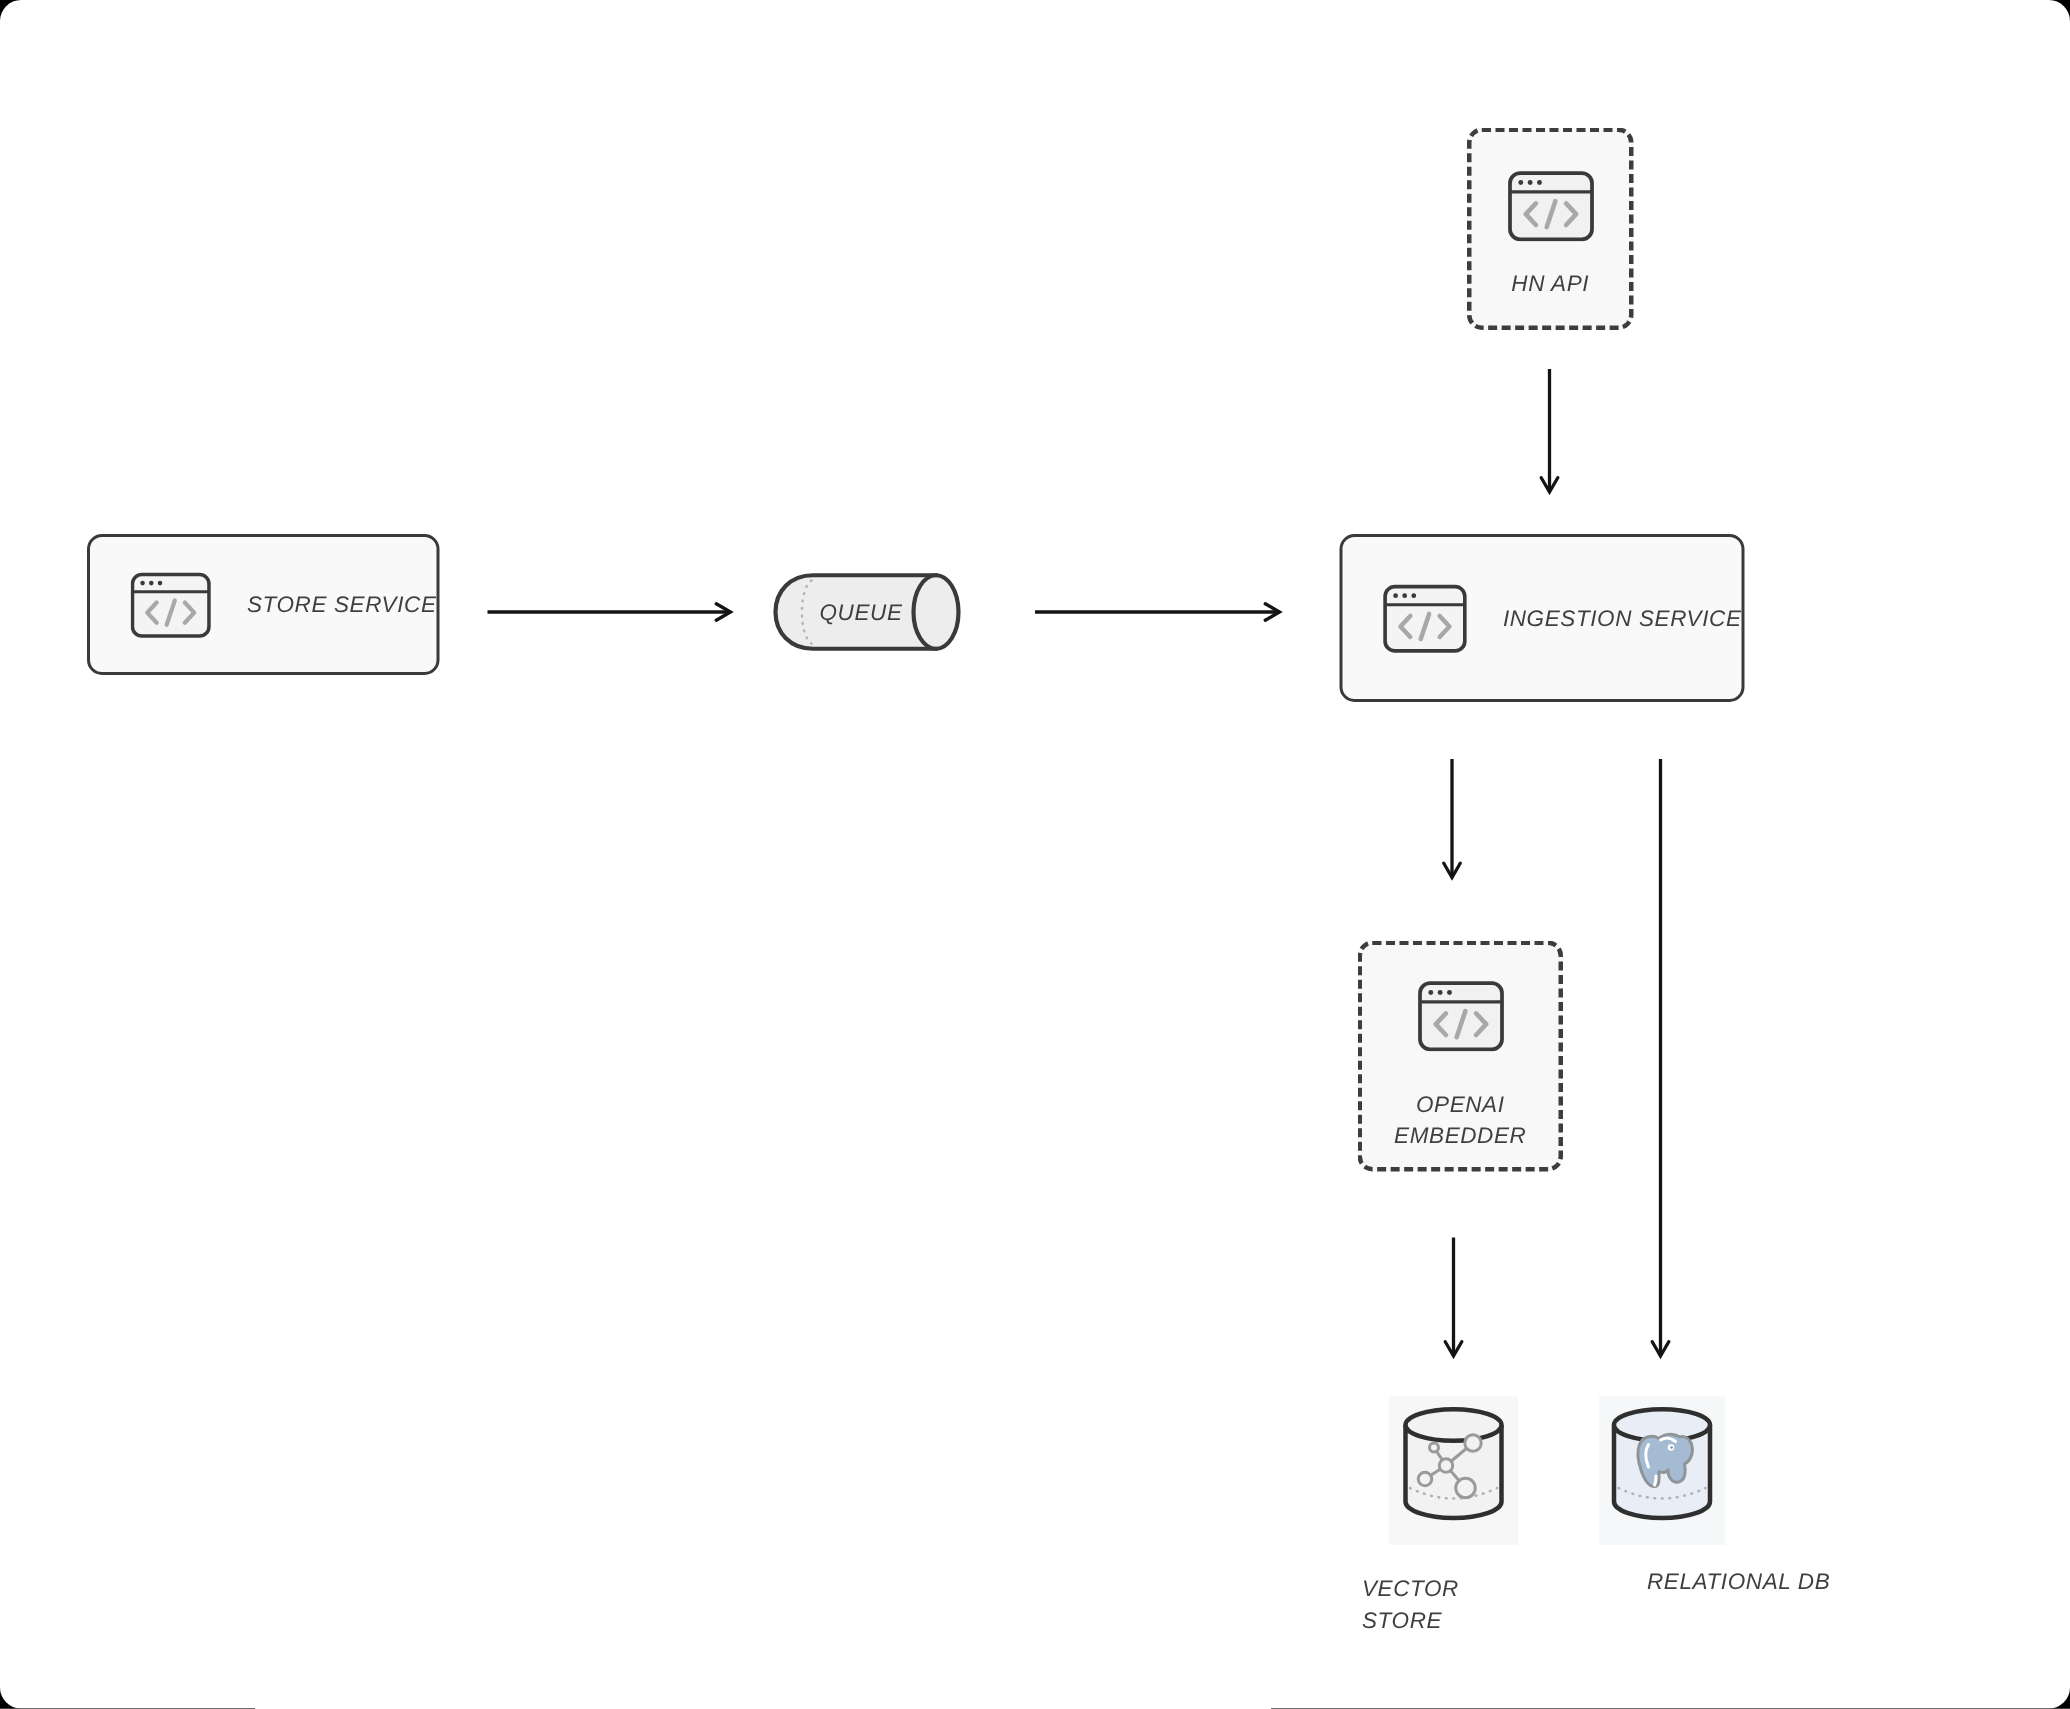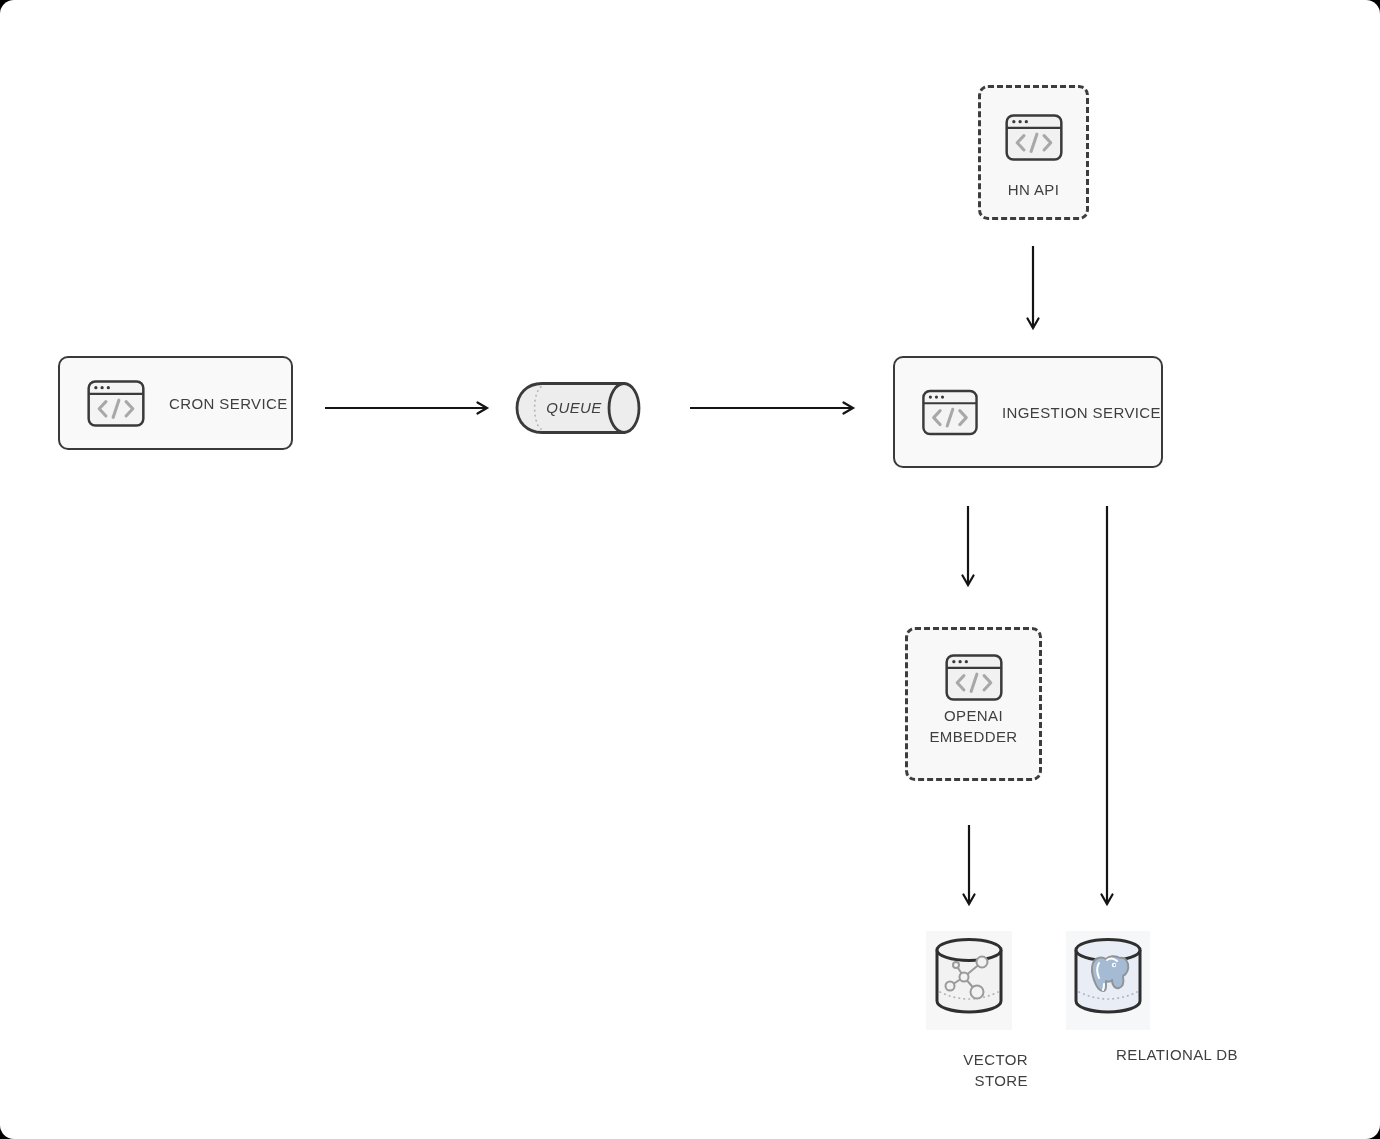"HN API" .node-label { font-style: none -> italic }
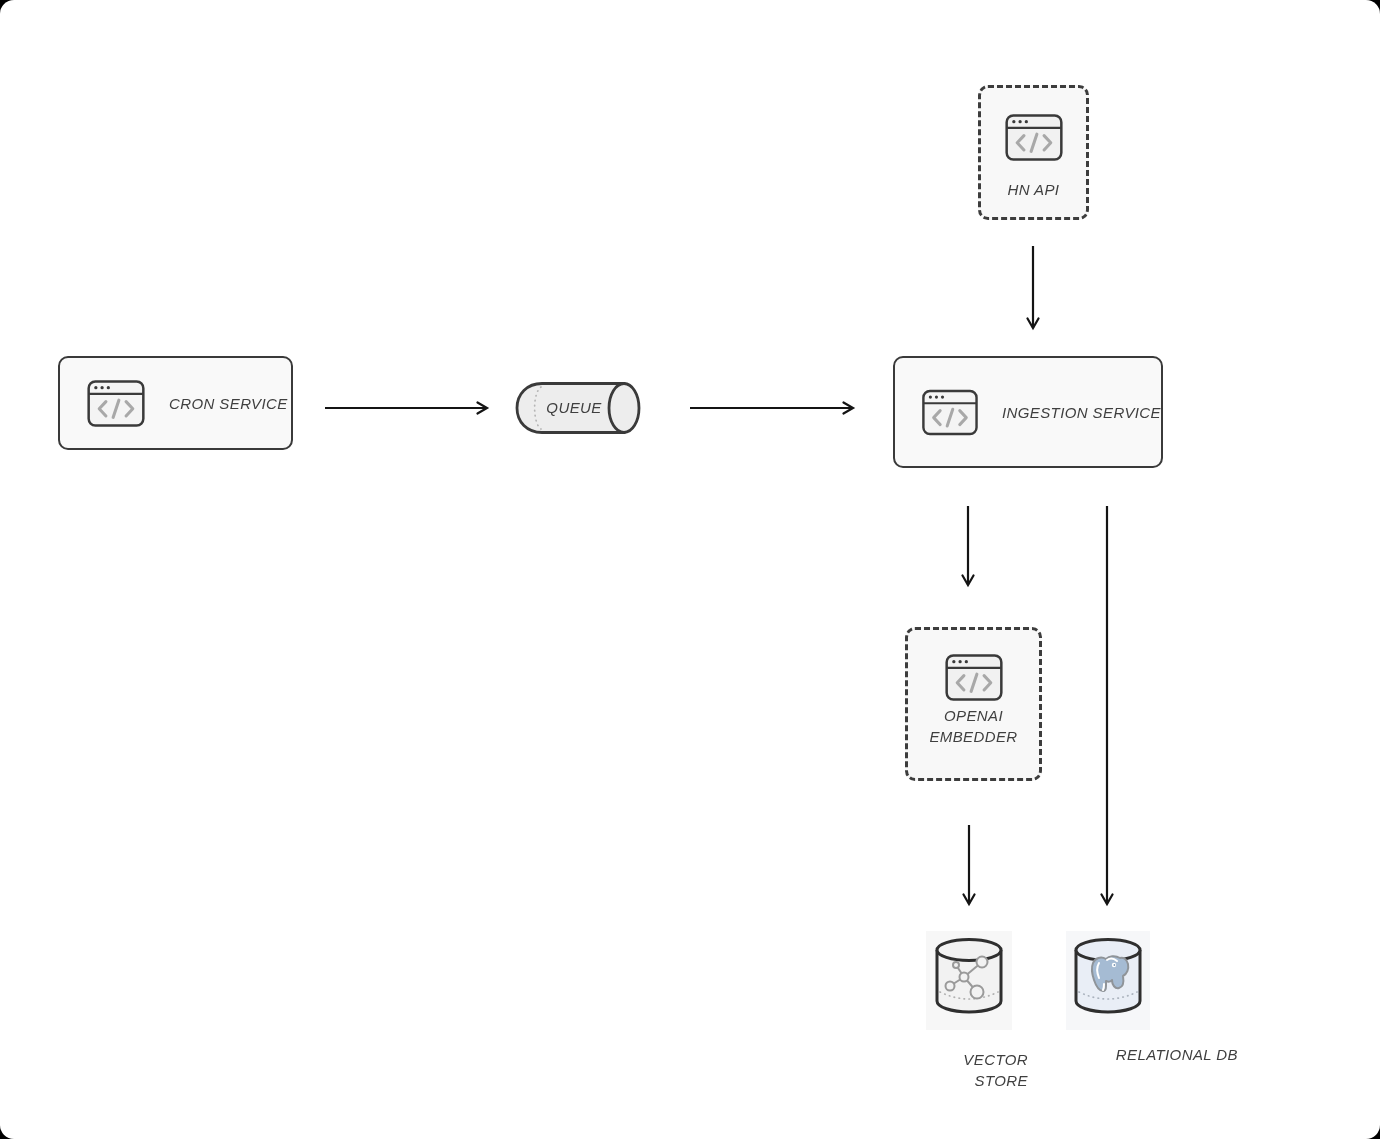"CRON SERVICE" span.node-label { text: CRON -> STORE }
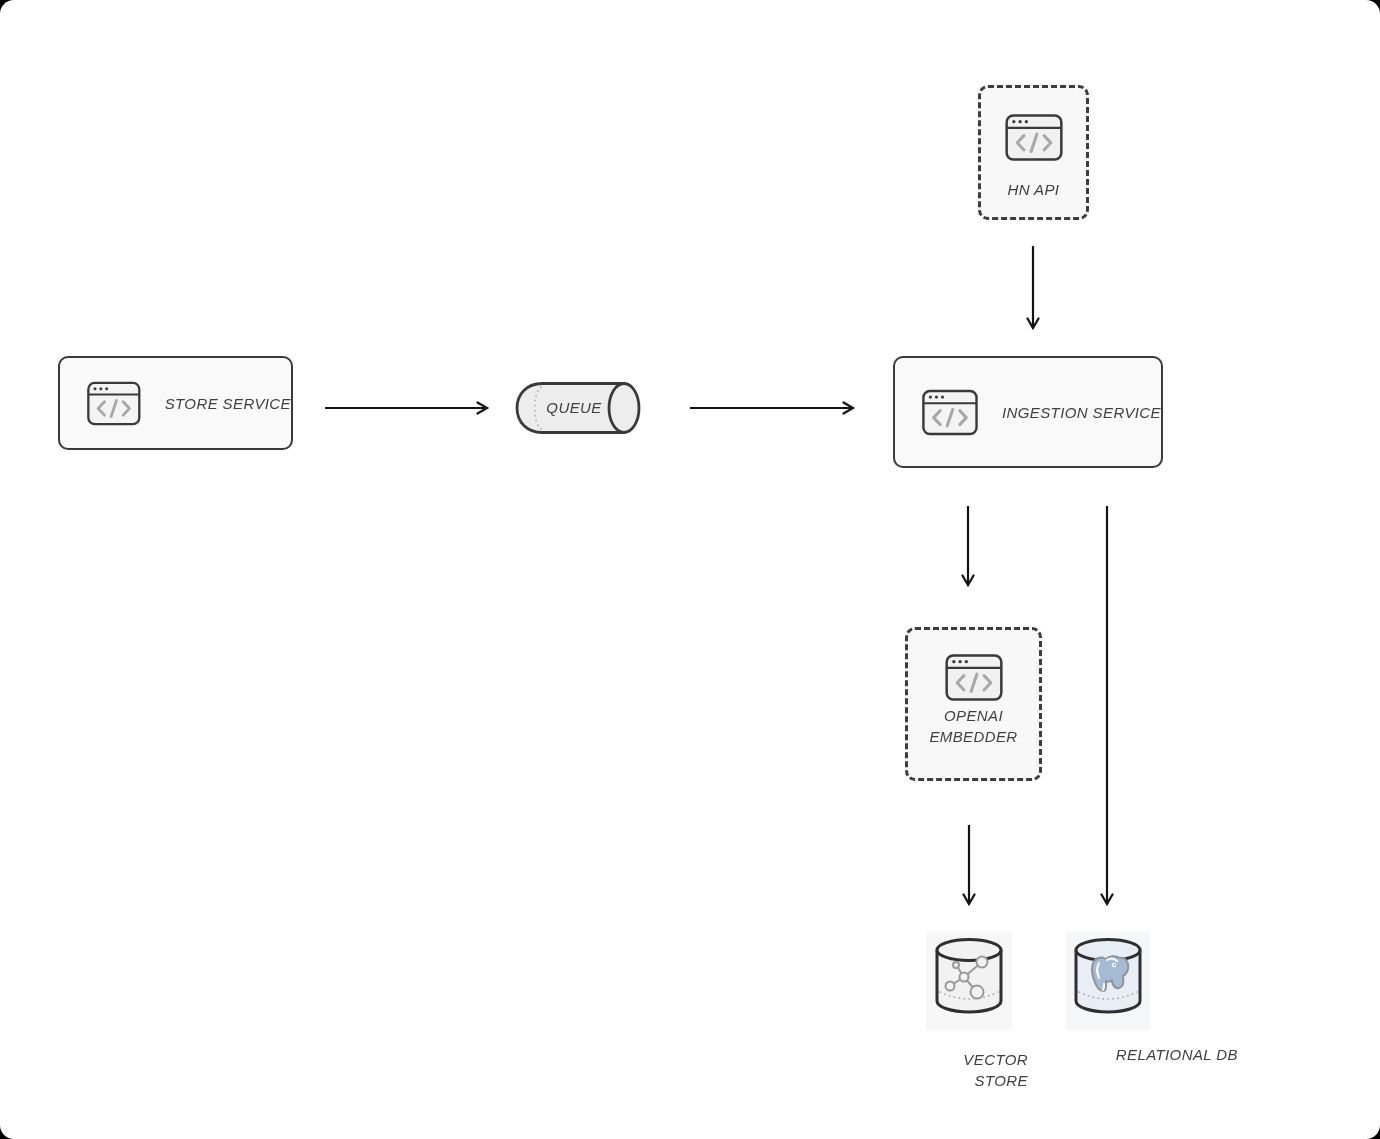"OPENAI EMBEDDER" div.dashed-box { gap: 4px -> 25px }
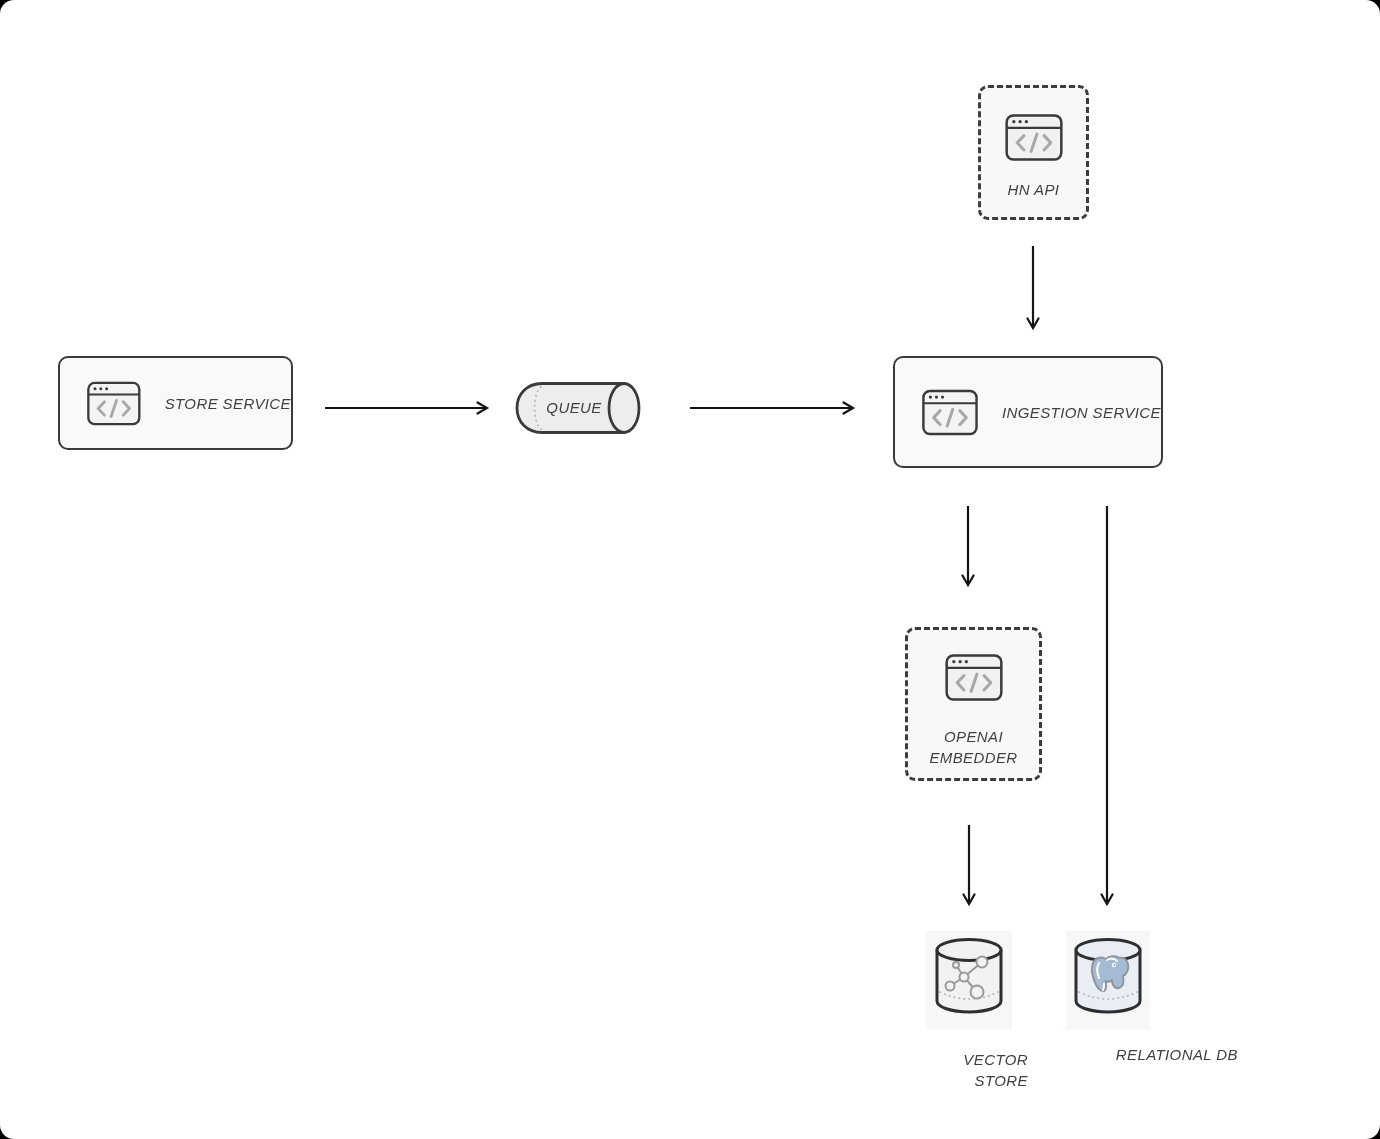"VECTOR STORE" .db-label { text-align: right -> left }
